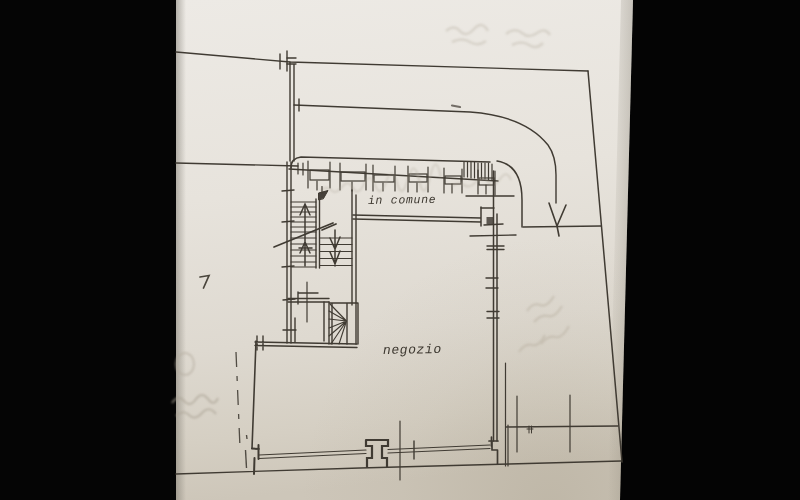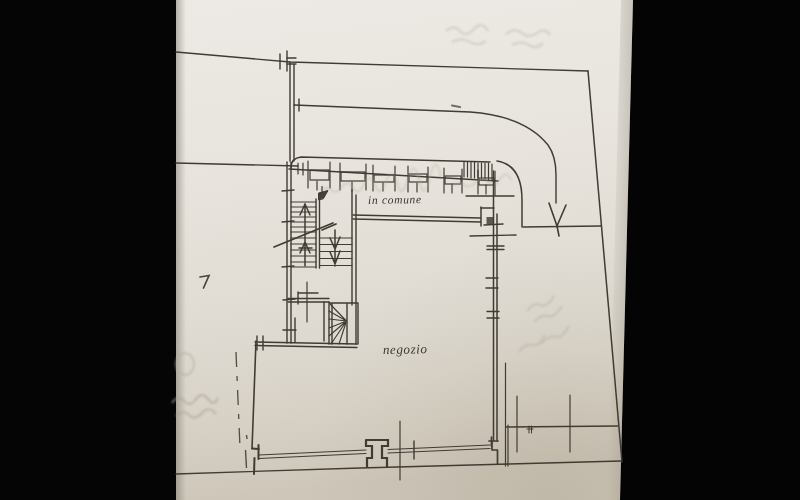"in comune" #stage { font-family: Liberation Serif, serif -> Liberation Mono, monospace }
